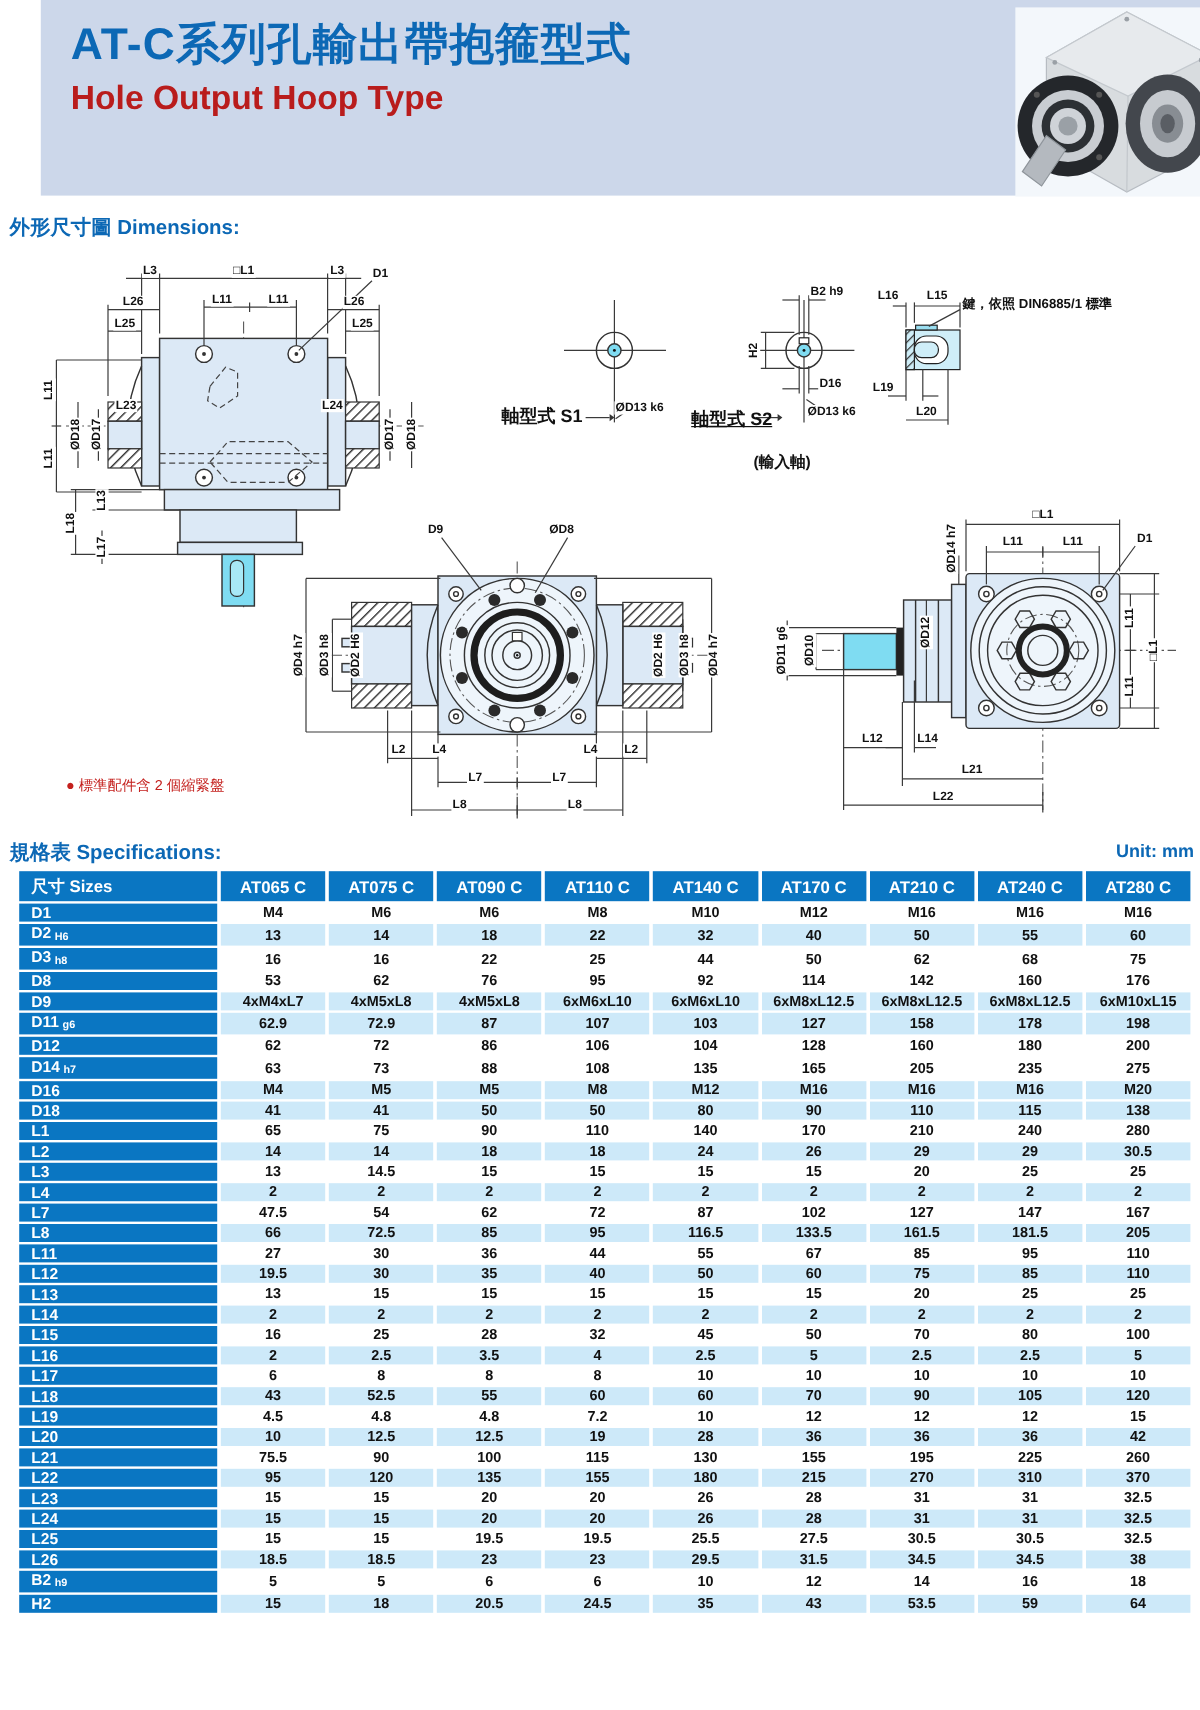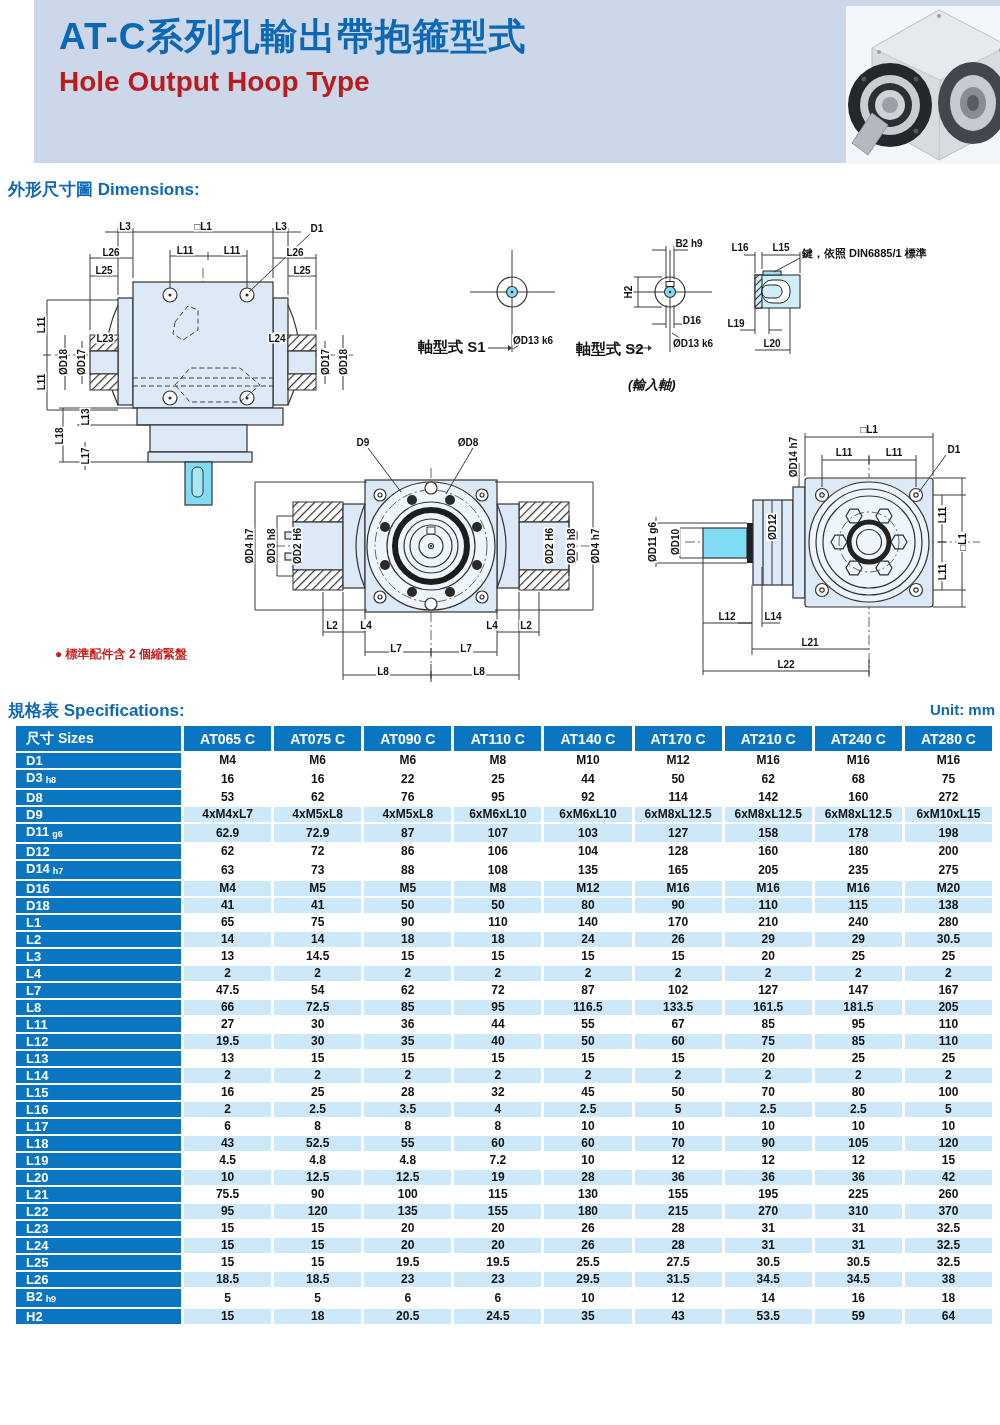"軸型式 S2" span.cap { text-decoration: none -> underline }
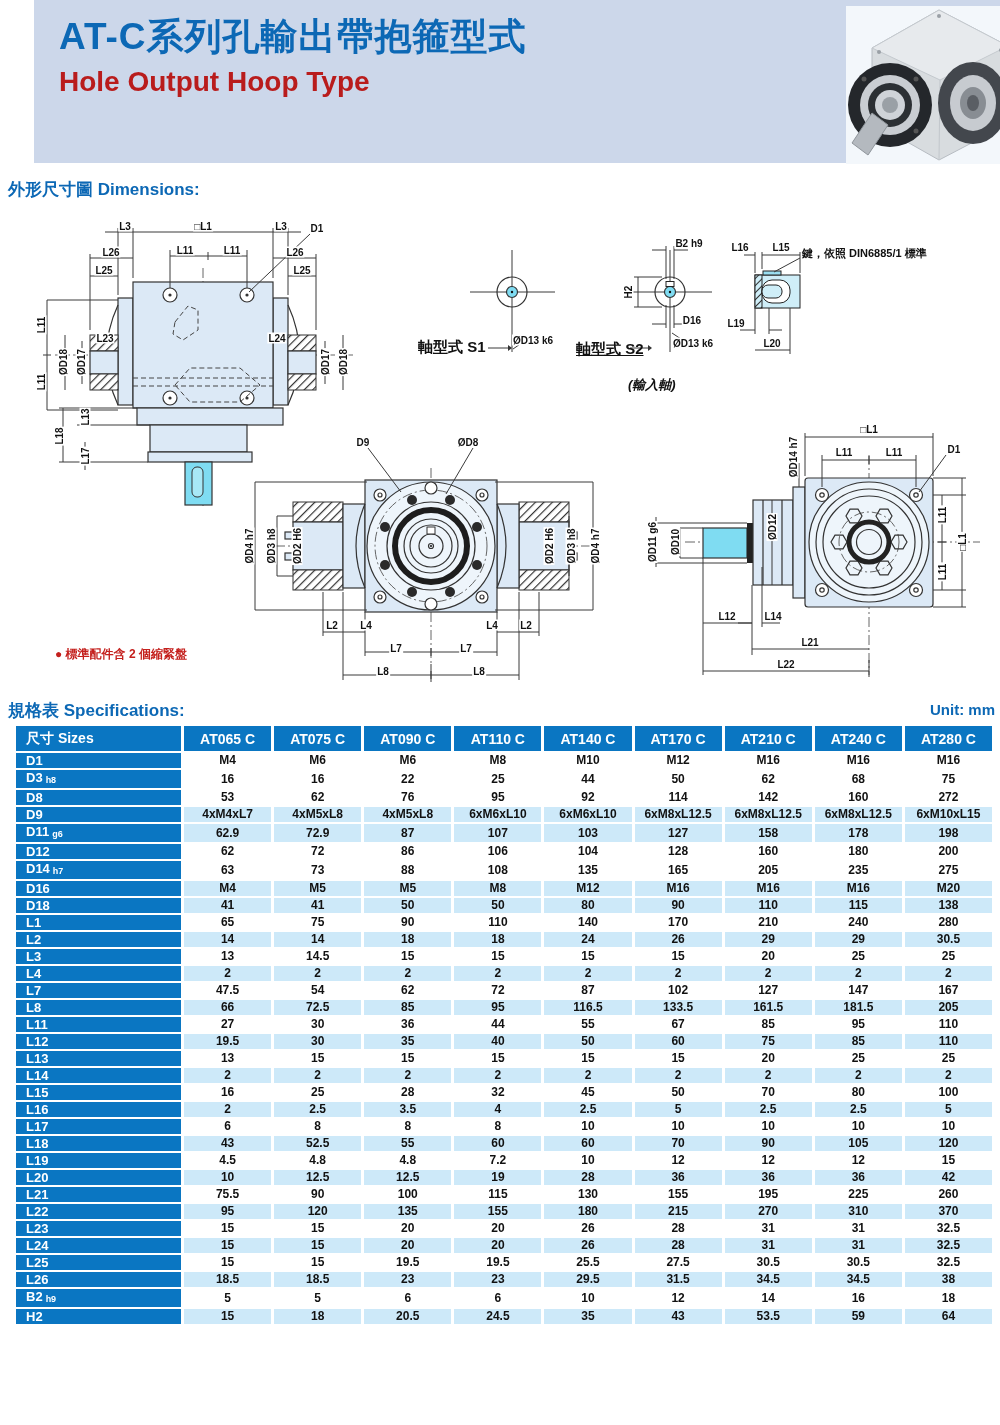"(輸入軸)" span { font-style: italic -> none }
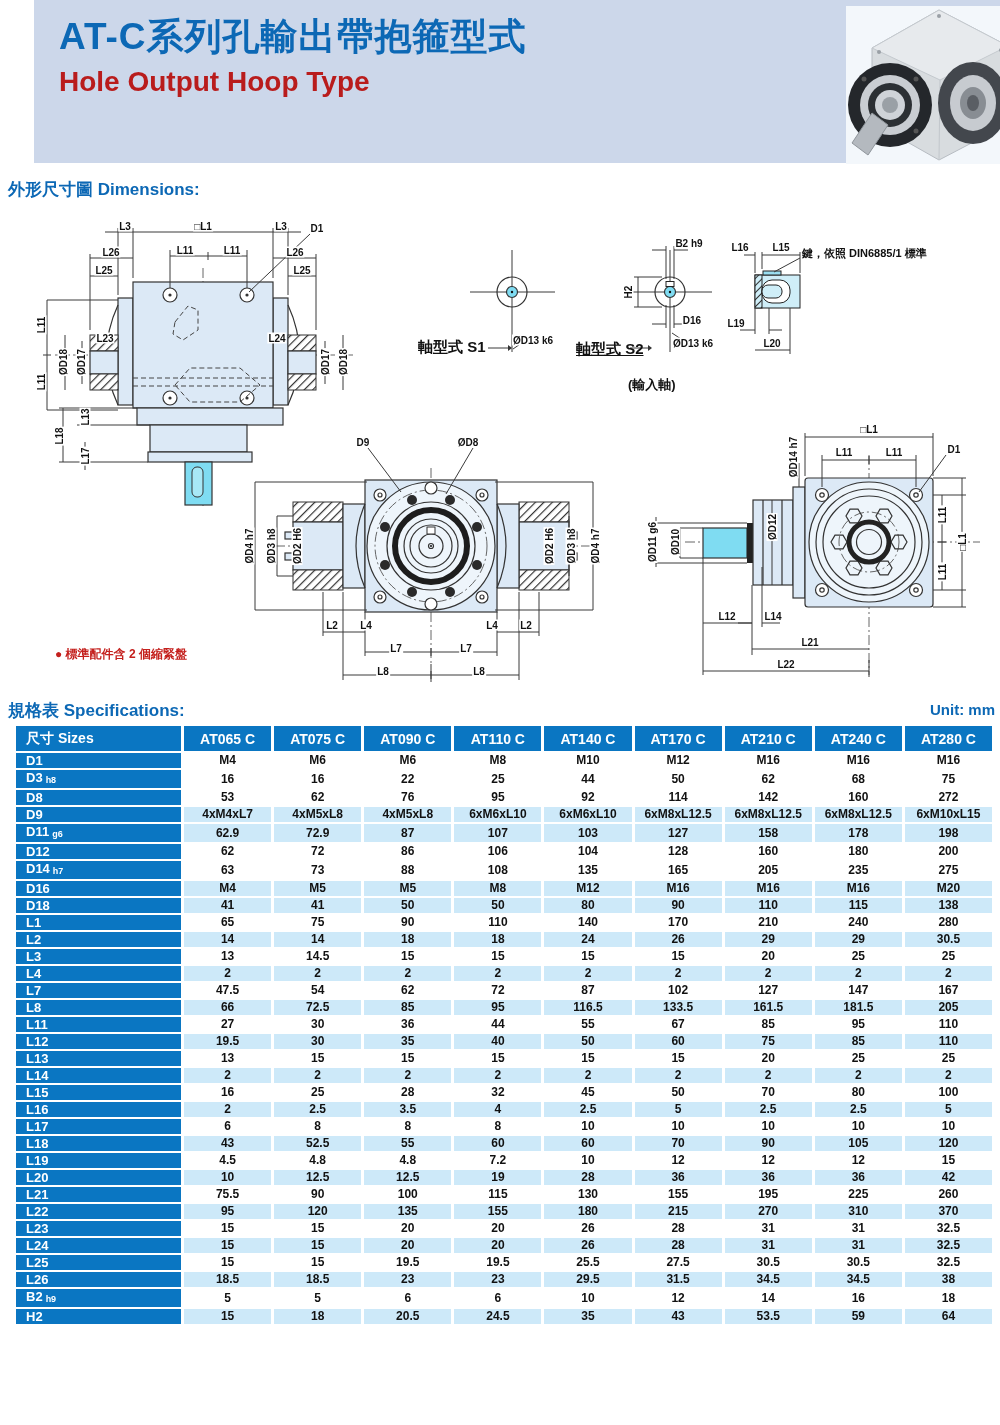"● 標準配件含 2 個縮緊盤" #accessory-note { font-weight: bold -> normal }
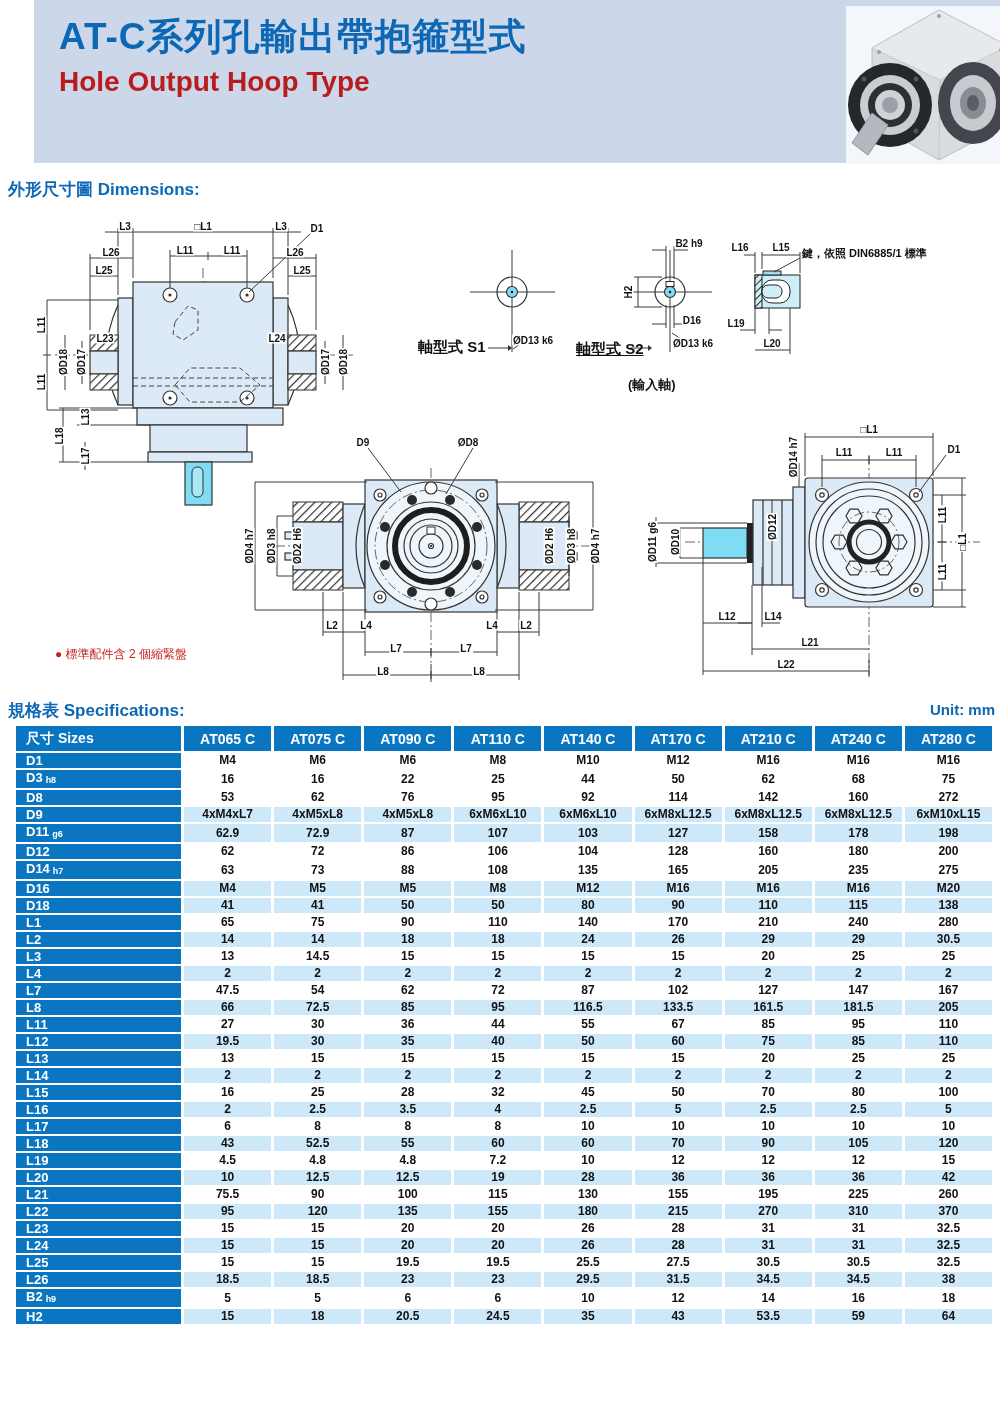"D2 H6" tr.alt { html: none -> <tr> <th><span>D2</span><span>H6</span></th> <td>13</td> <td>14</td> <td>18</td> <td>22</td> <td>32</td> <td>40</td> <td>50</td> <td>55</td> <td>60</td> </tr> }
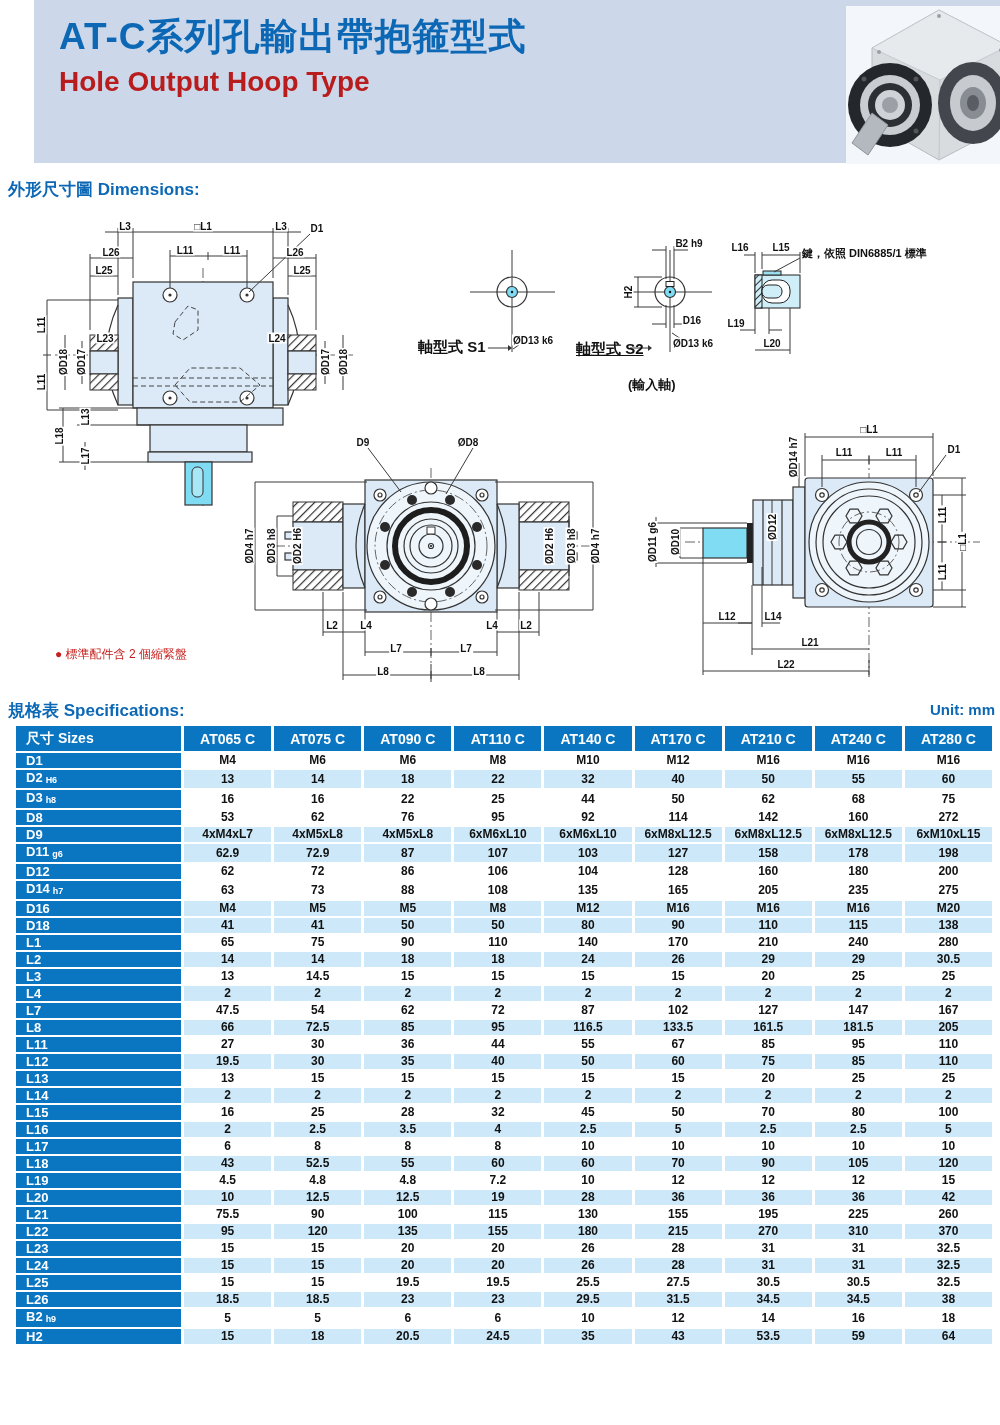"272" td { text: 272 -> 176 }
